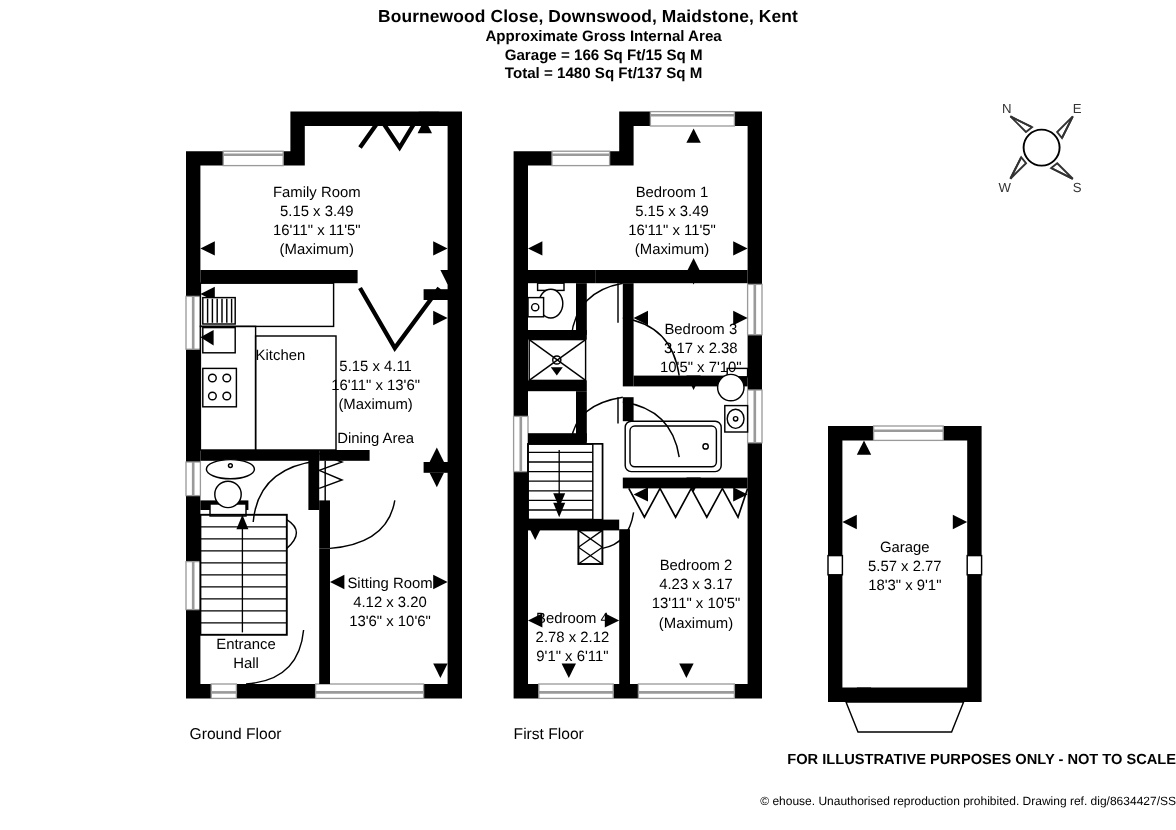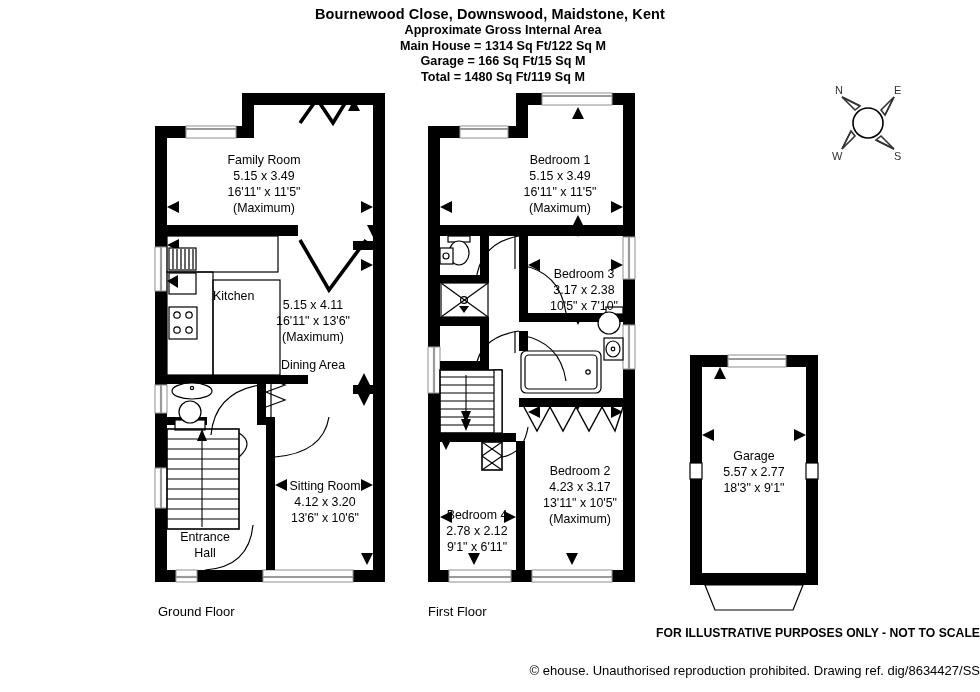"Main House = 1314 Sq" div.title-sub { html: <div>Main House = 1314 Sq Ft/122 Sq M</div> -> none }
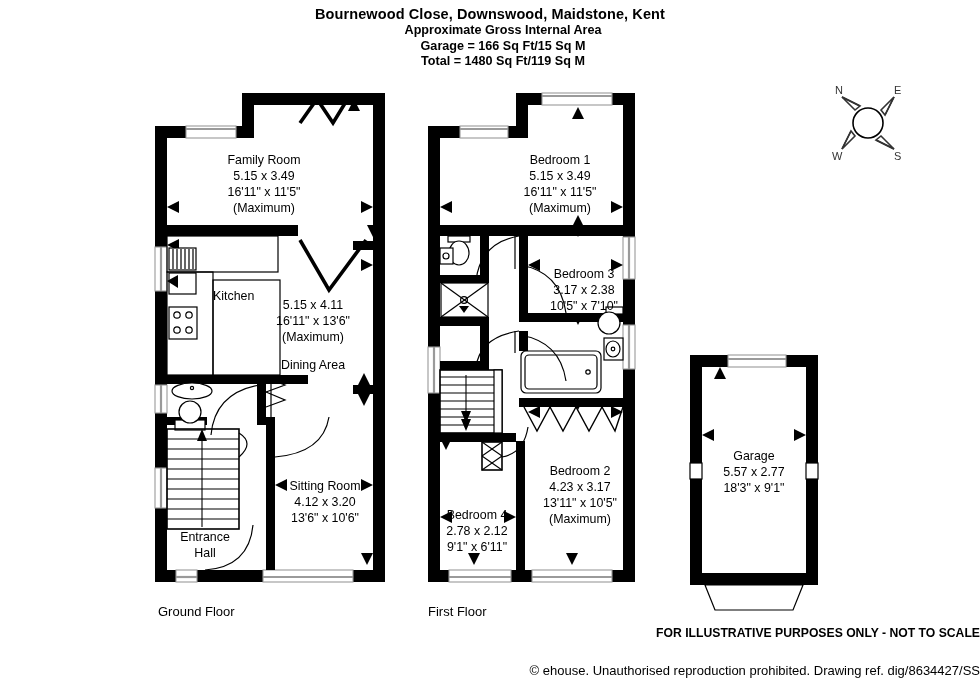"Total = 1480 Sq Ft/119" div.title-sub { text: Ft/119 -> Ft/137 }
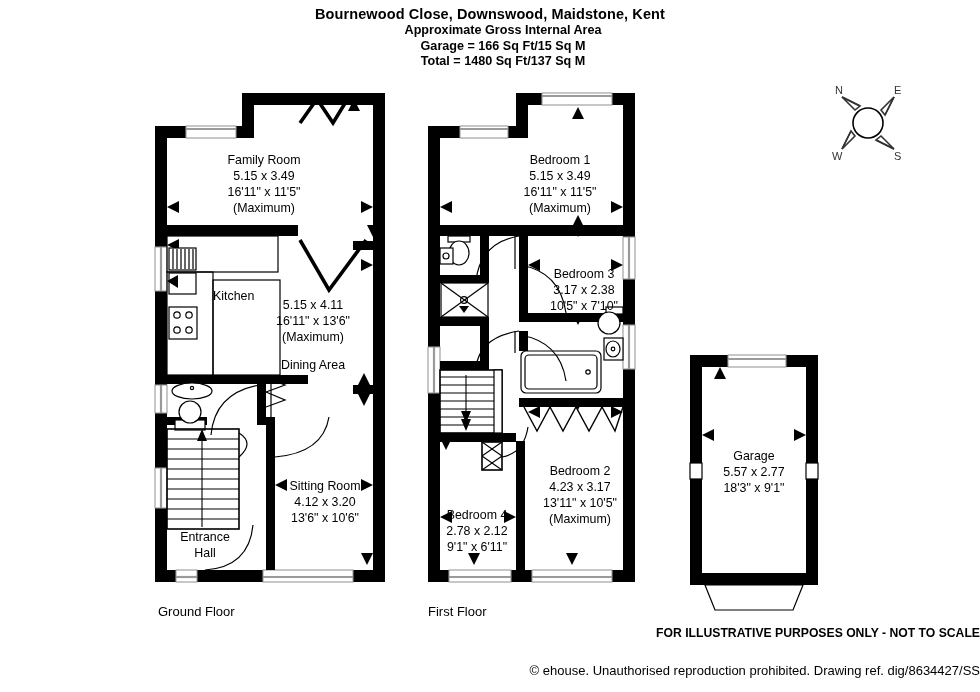"© ehouse. Unauthorised reproduction" div.footer { font-size: 13px -> 10px }
